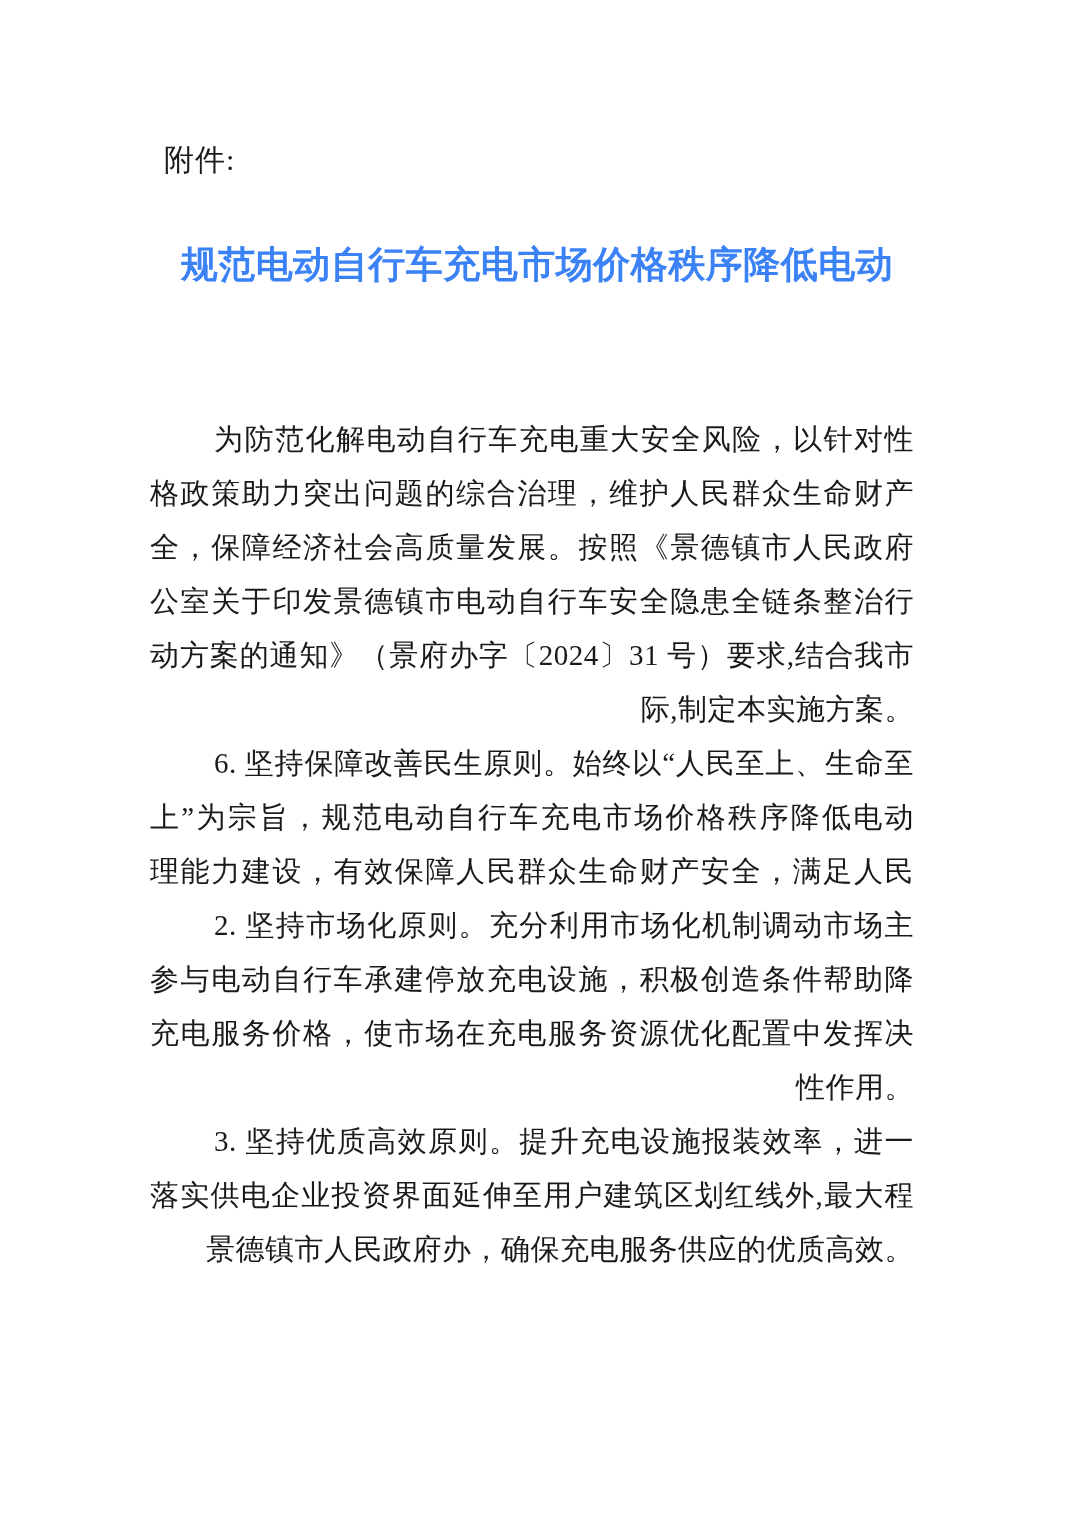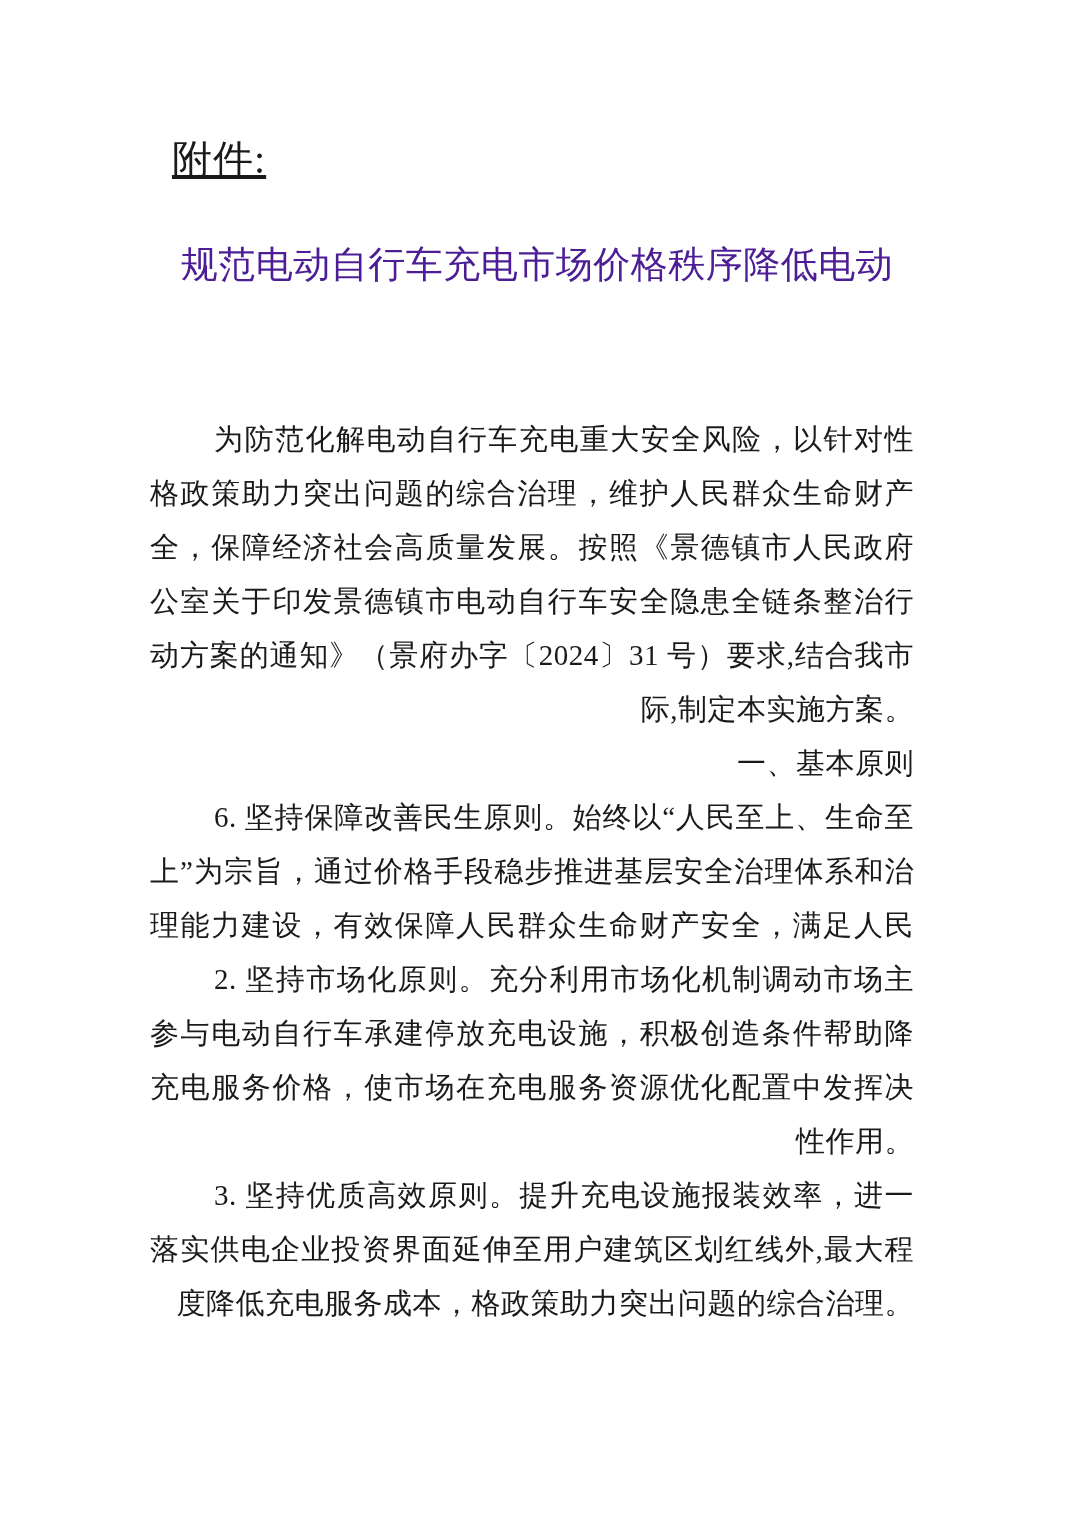"附件:" .attachment { font-size: 40px -> 30px; left: 172px -> 164px; text-decoration: underline -> none }
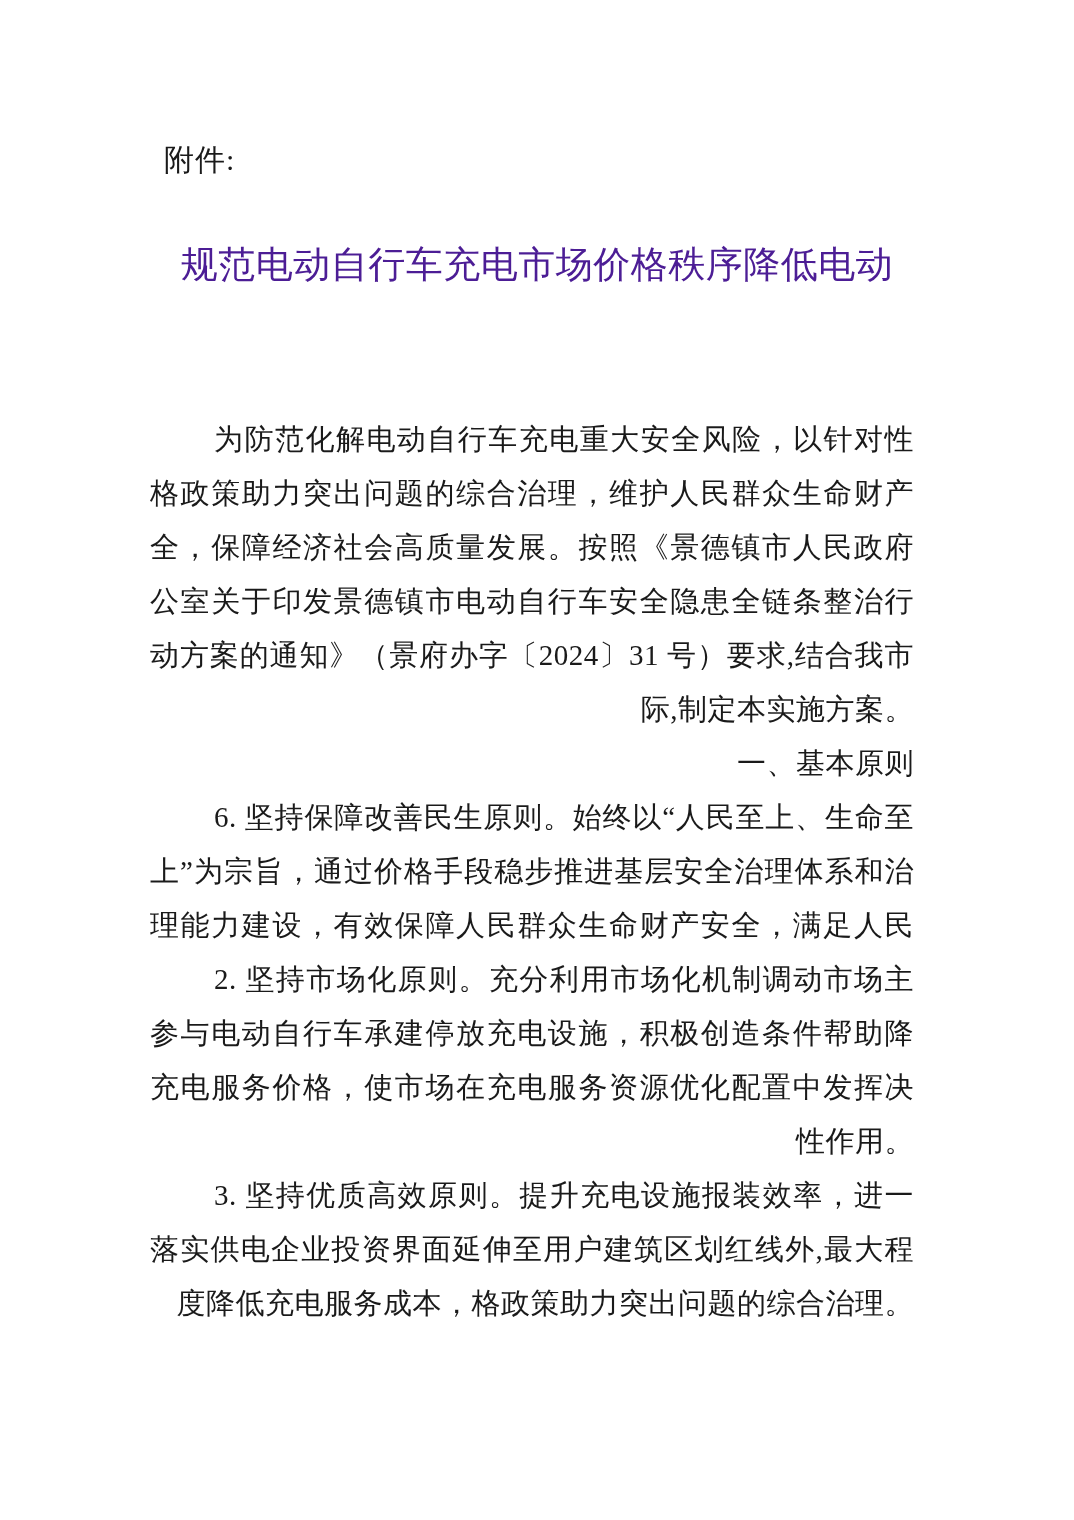"规范电动自行车充电市场价格秩序降低电动" .doc-title { color: #4c1d95 -> #3b82f6; font-weight: 400 -> 700 }
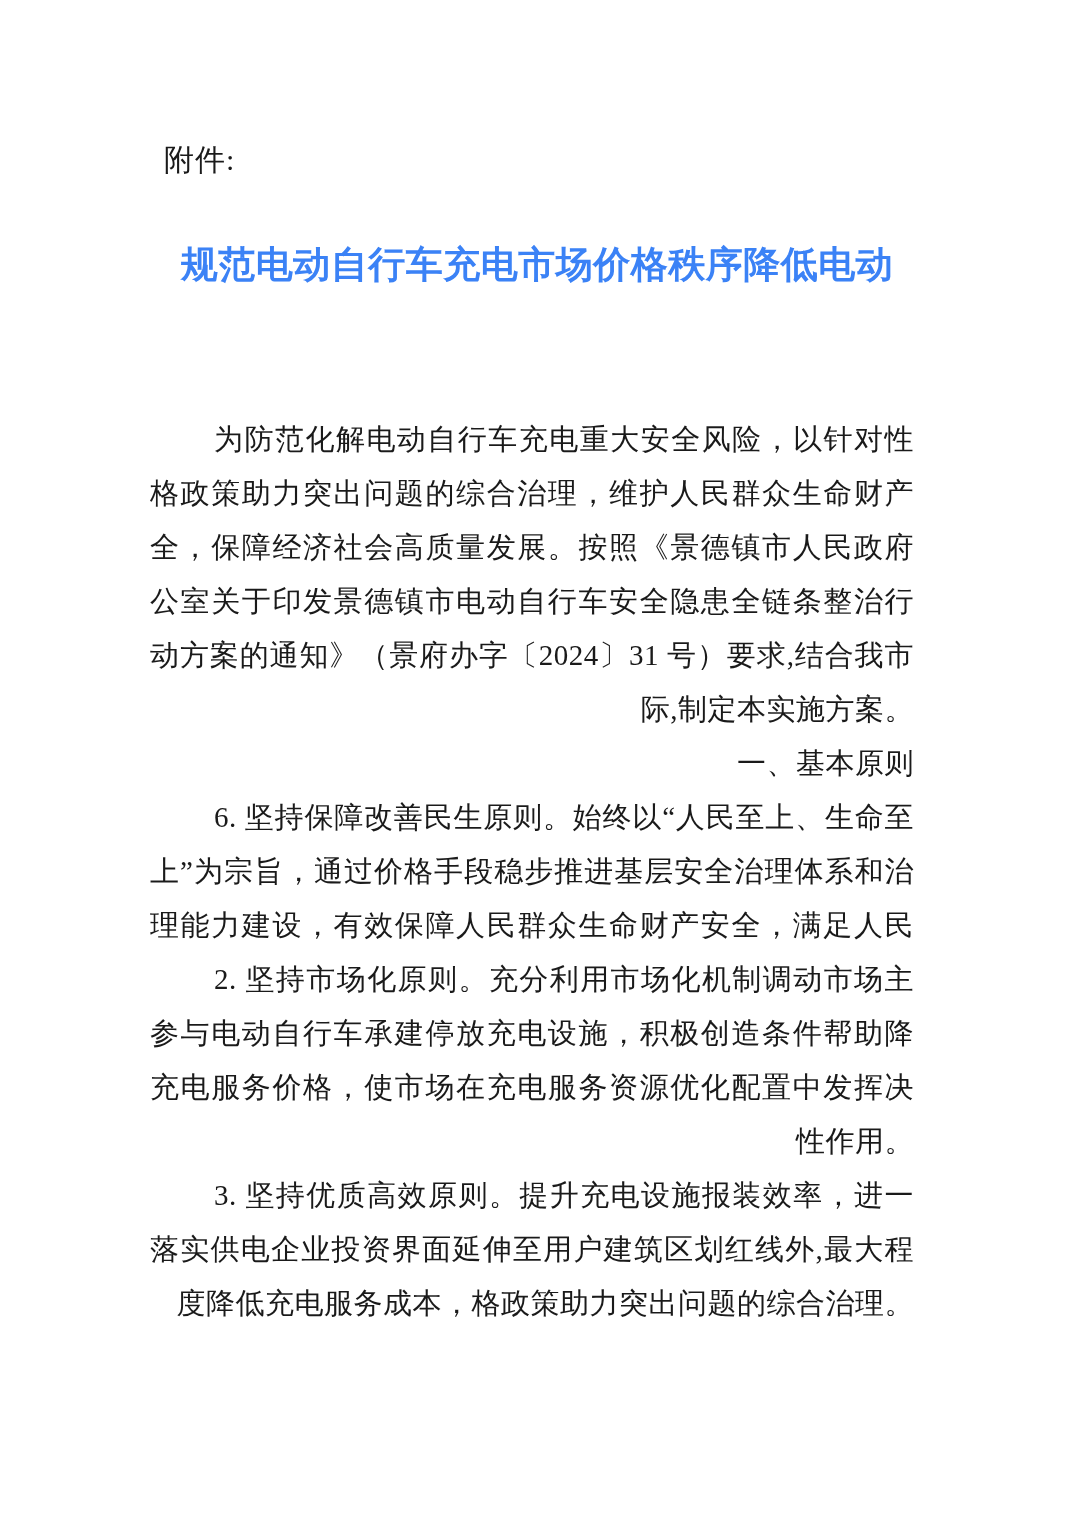"一、基本原则" div.line { html: <div>一、基本原则</div> -> none }
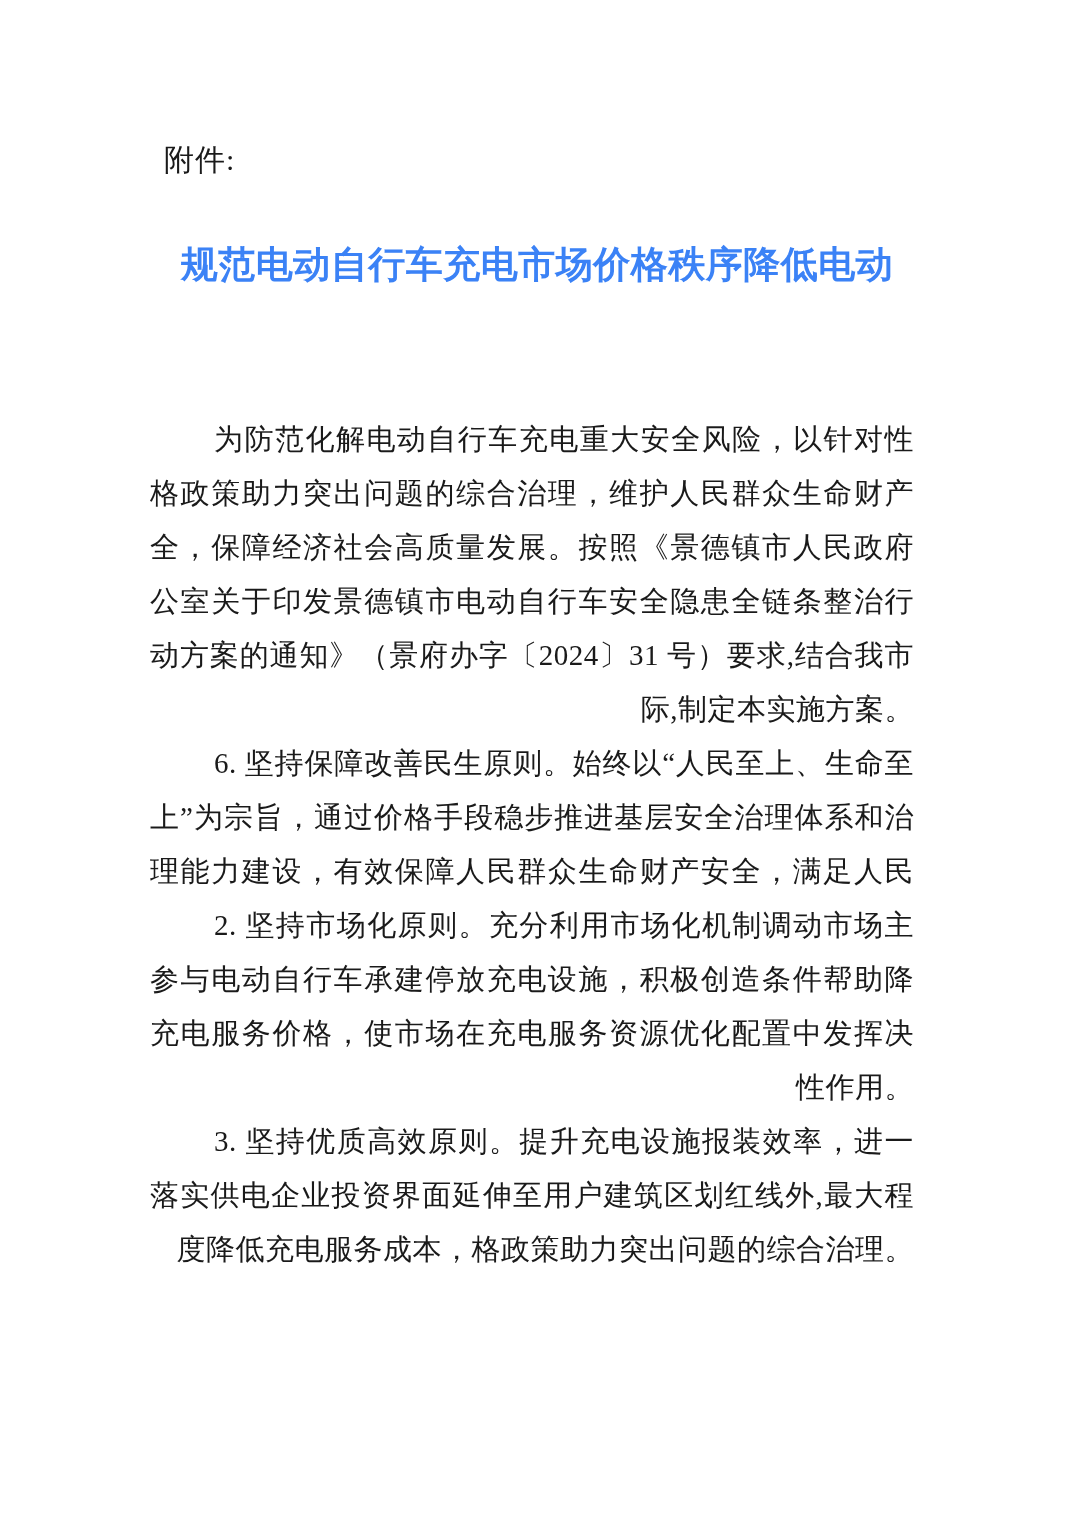"上”为宗旨，通过价格手段稳步推进基层安全治理体系和治" div.line { text: 通过价格手段稳步推进基层安全治理体系和治 -> 规范电动自行车充电市场价格秩序降低电动 }
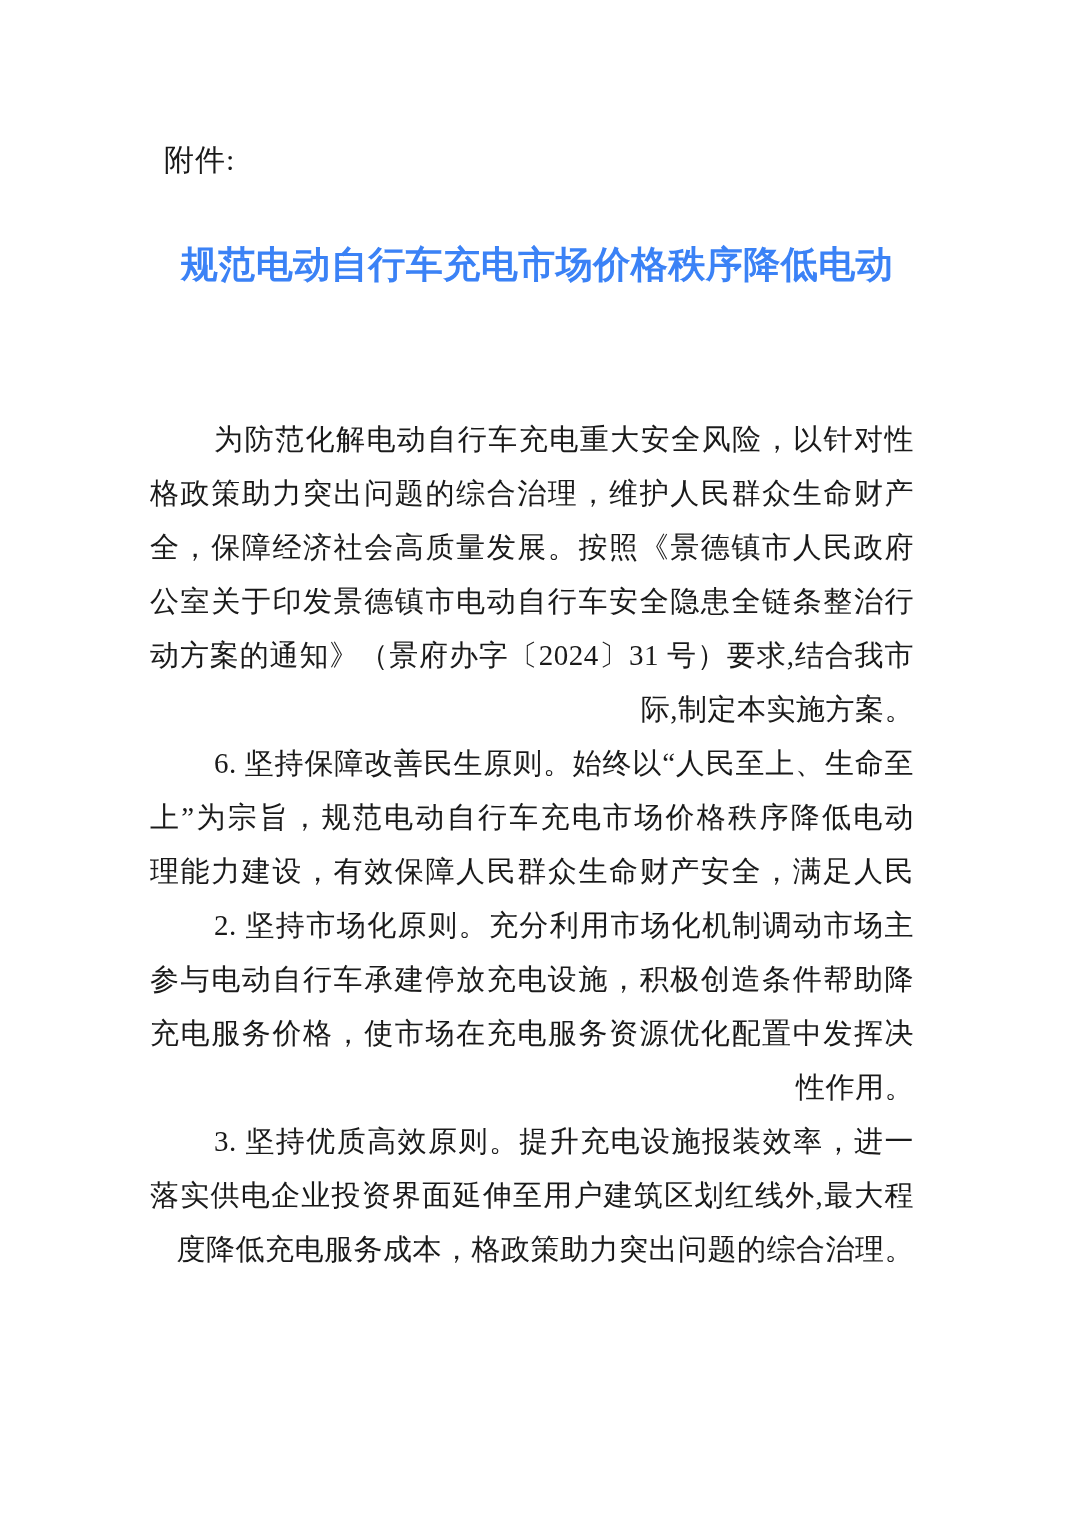"度降低充电服务成本，格政策助力突出问题的综合治理。" div.line { text: 度降低充电服务成本，格政策助力突出问题的综合治理 -> 景德镇市人民政府办，确保充电服务供应的优质高效 }
